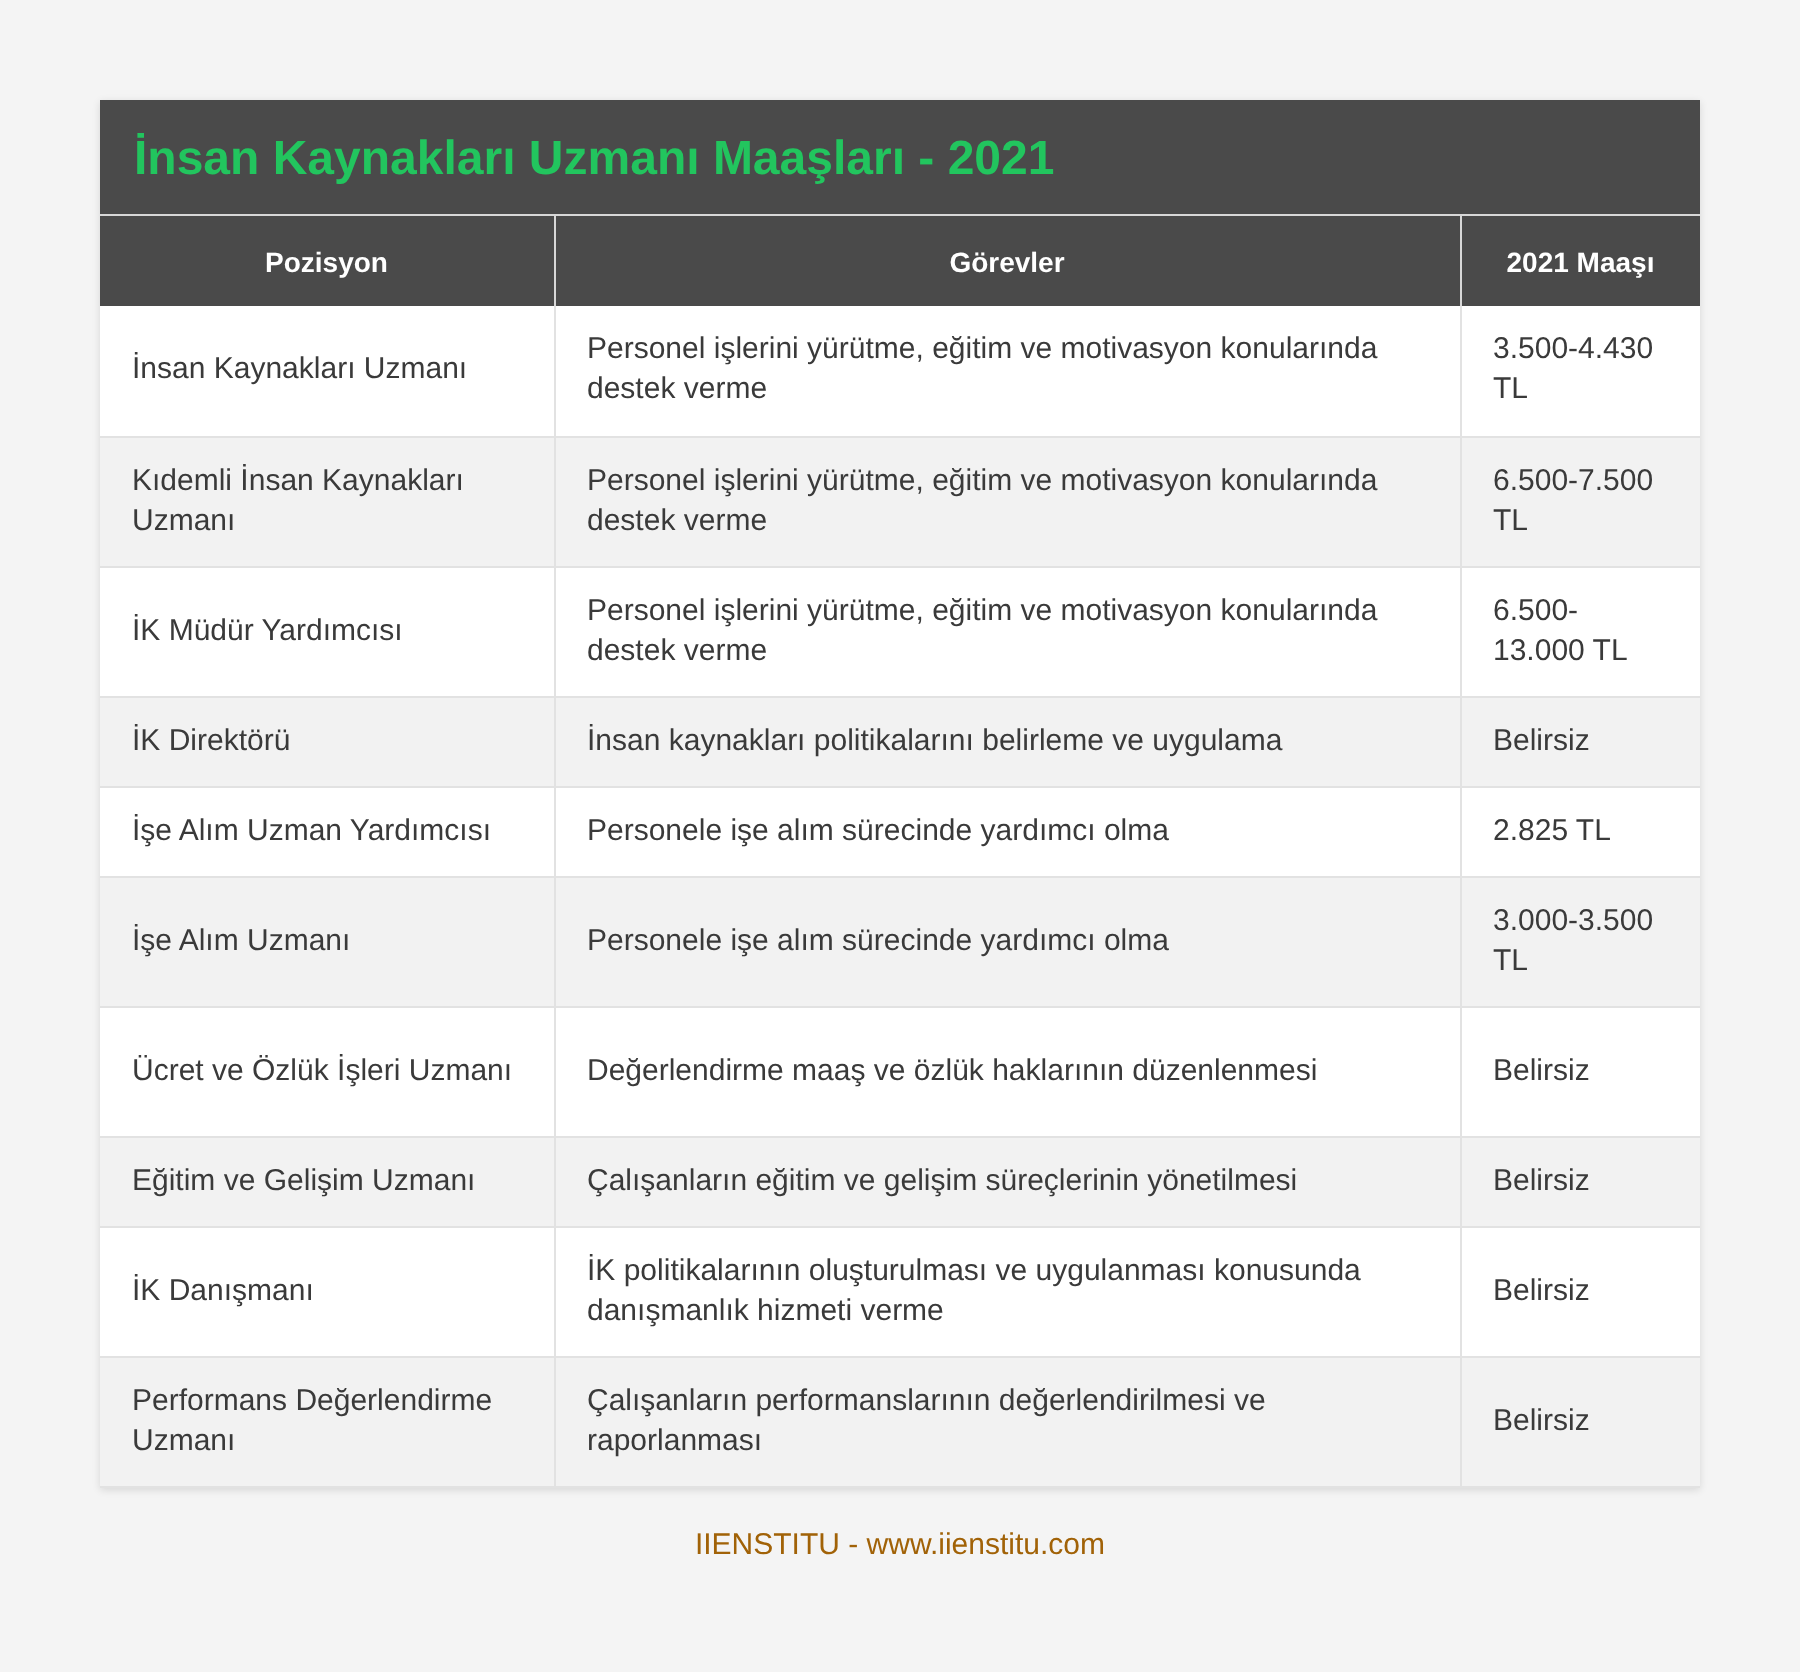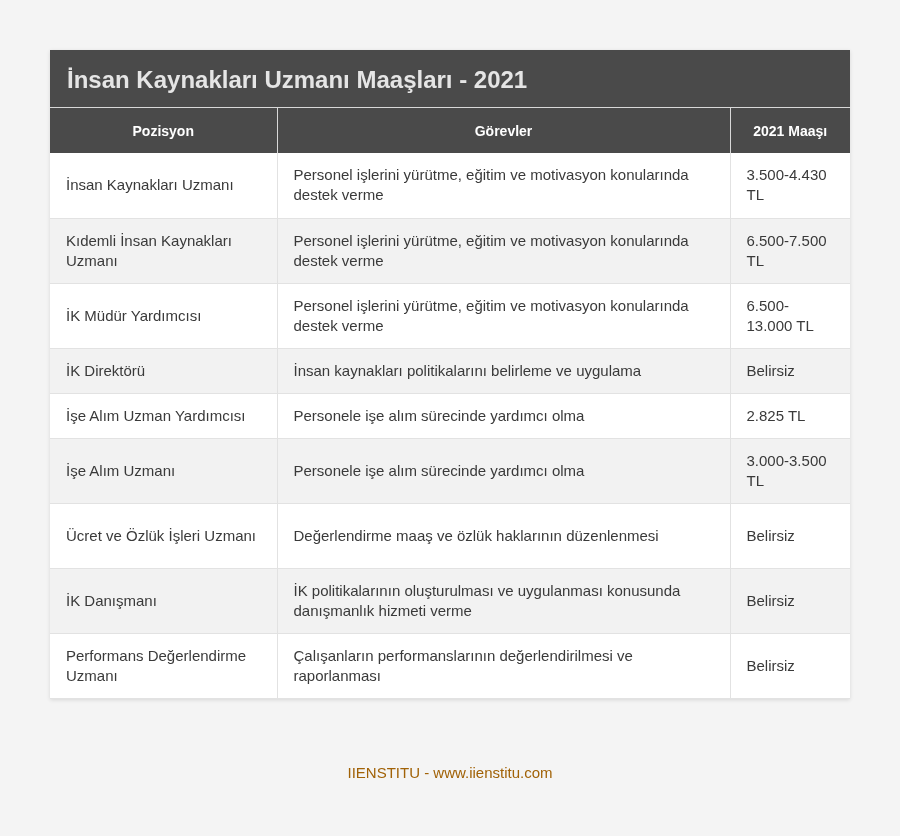"İnsan Kaynakları Uzmanı Maaşları -" .title { color: #e5e5e5 -> #22c55e }
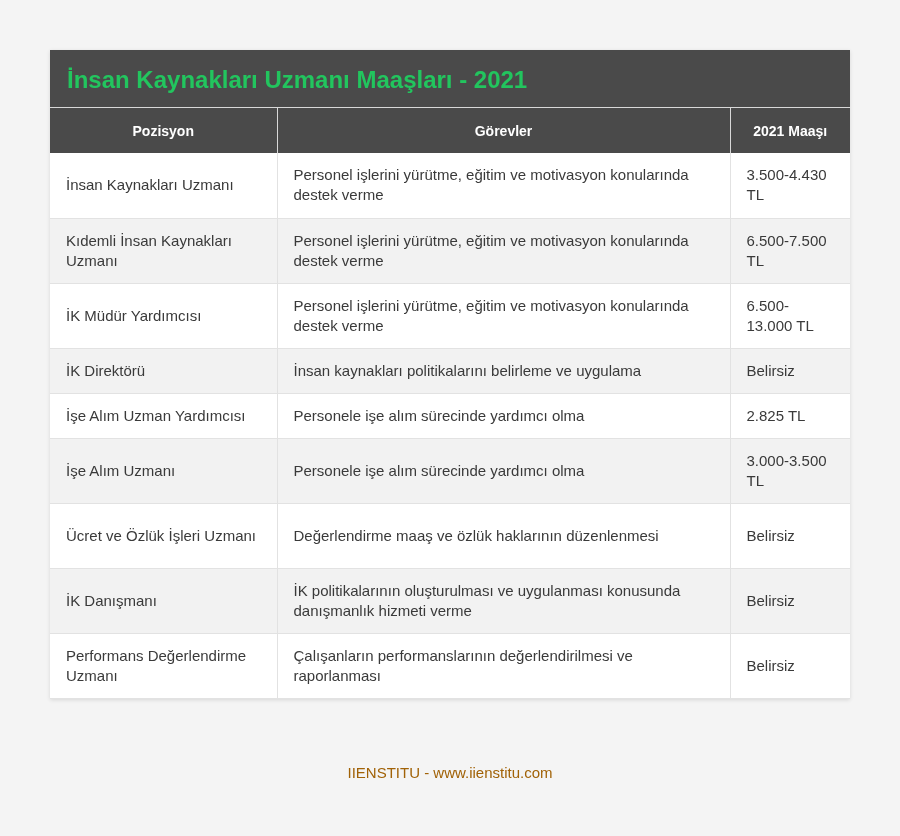"Eğitim ve Gelişim Uzmanı" tr.h1 { html: none -> <tr> <td>Eğitim ve Gelişim Uzmanı</td> <td>Çalışanların eğitim ve gelişim süreçlerinin yönetilmesi</td> <td>Belirsiz</td> </tr> }
